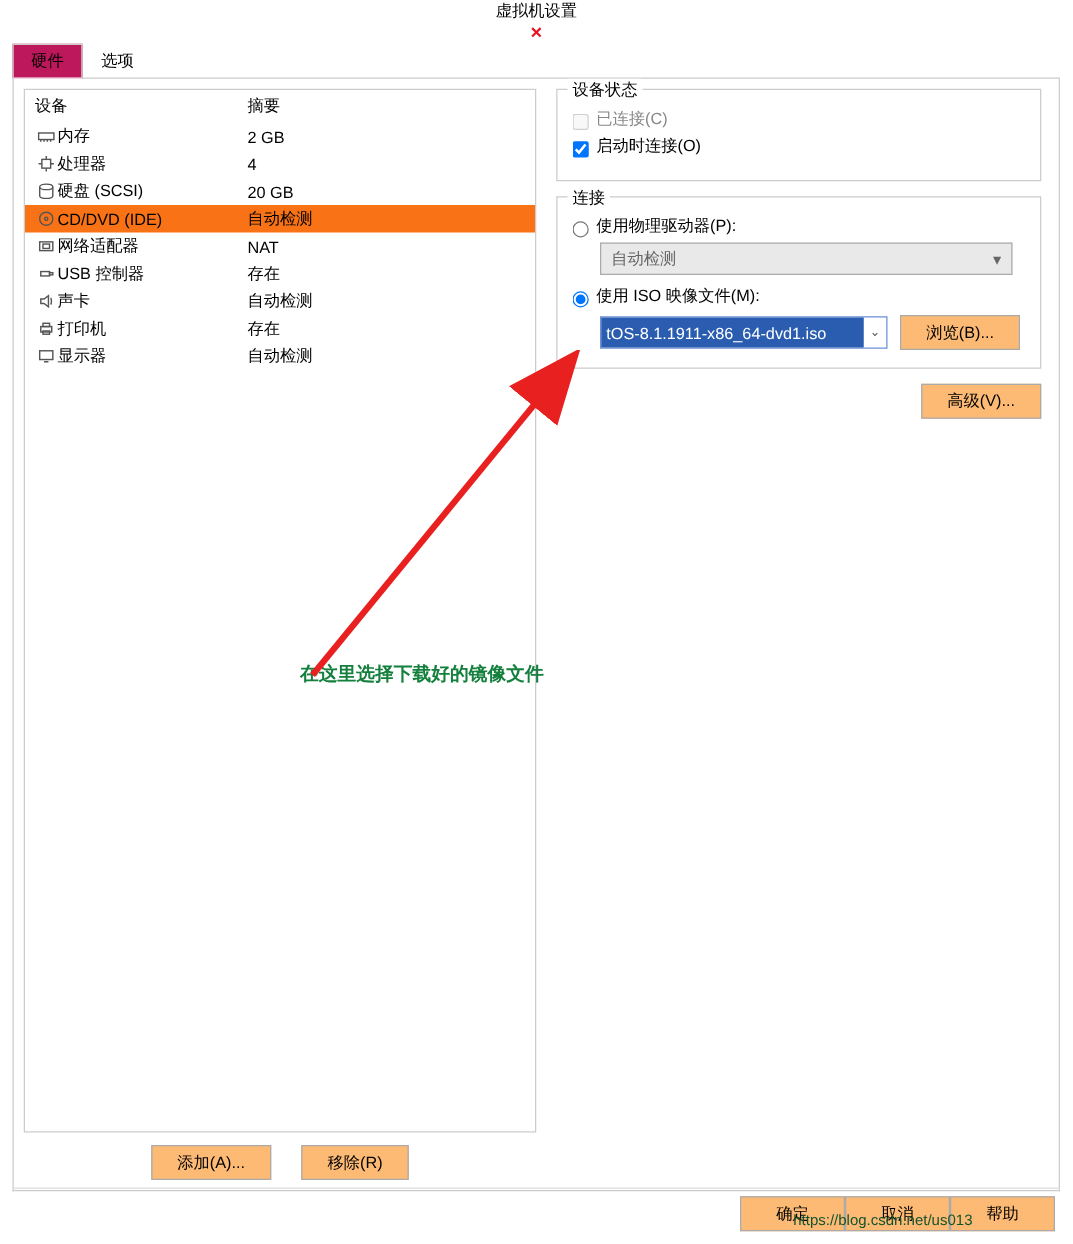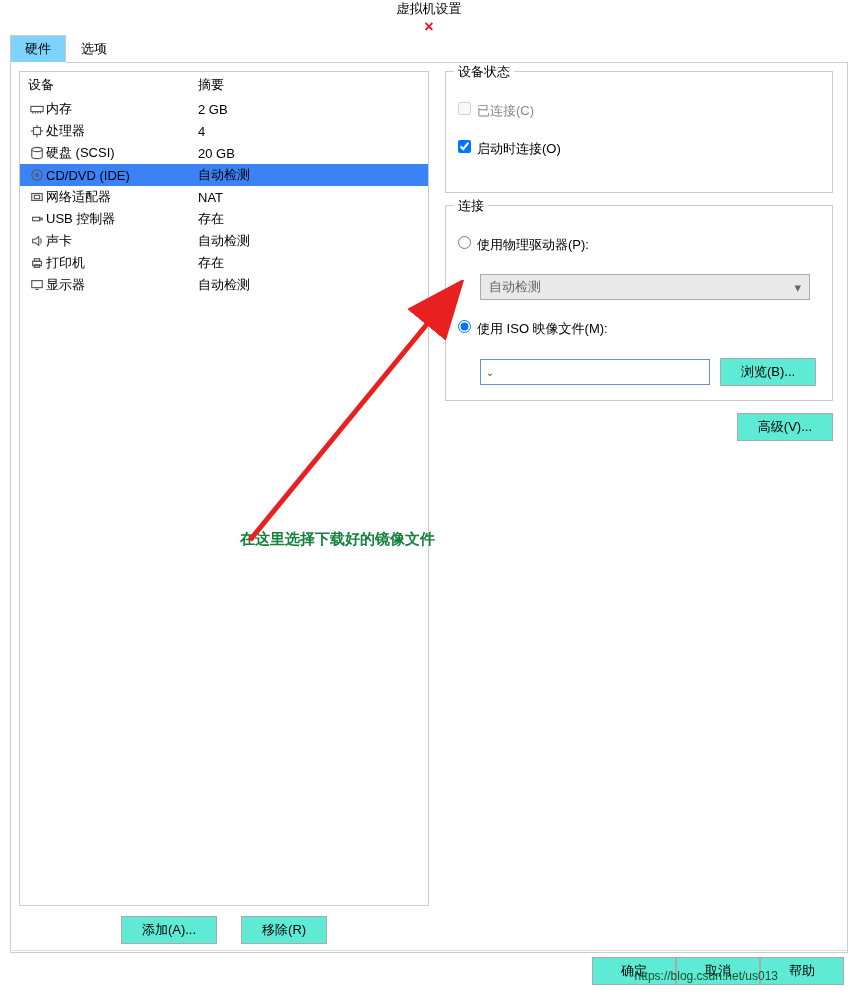"硬件" .tab.active { background: #7dd3fc -> #be185d }
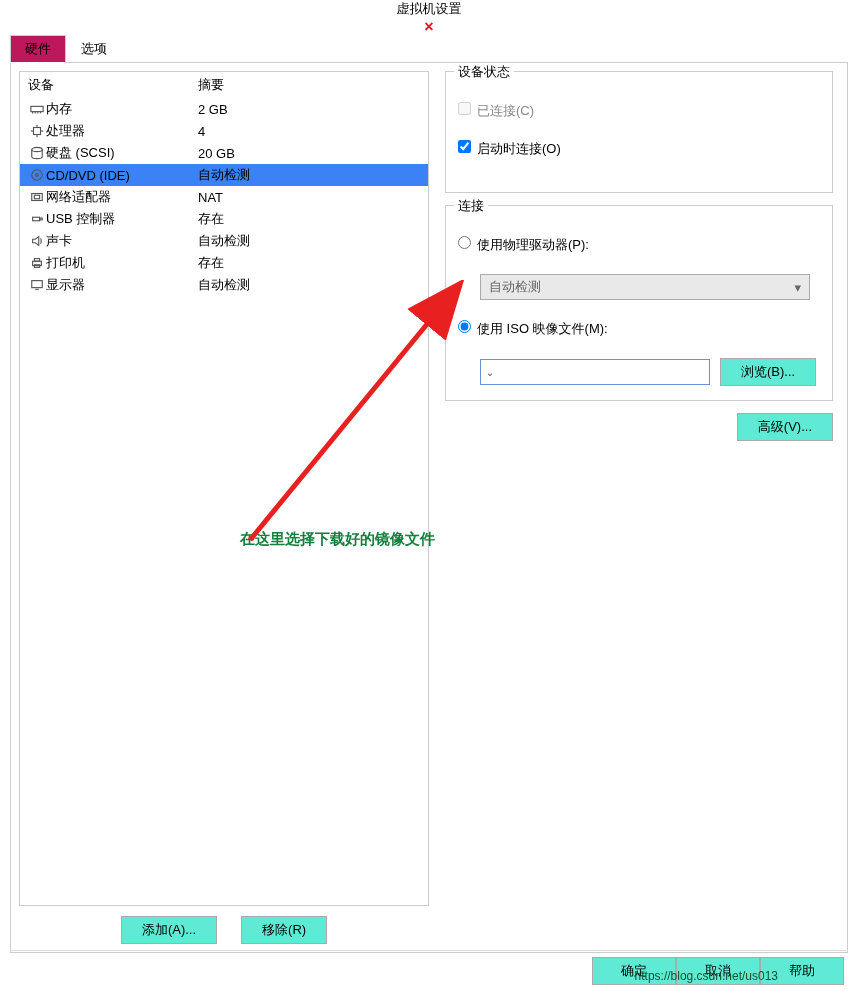"已连接(C)" .check-row, .radio-row { align-items: flex-start -> flex-end; margin: 20px 0 -> 4px 0 }
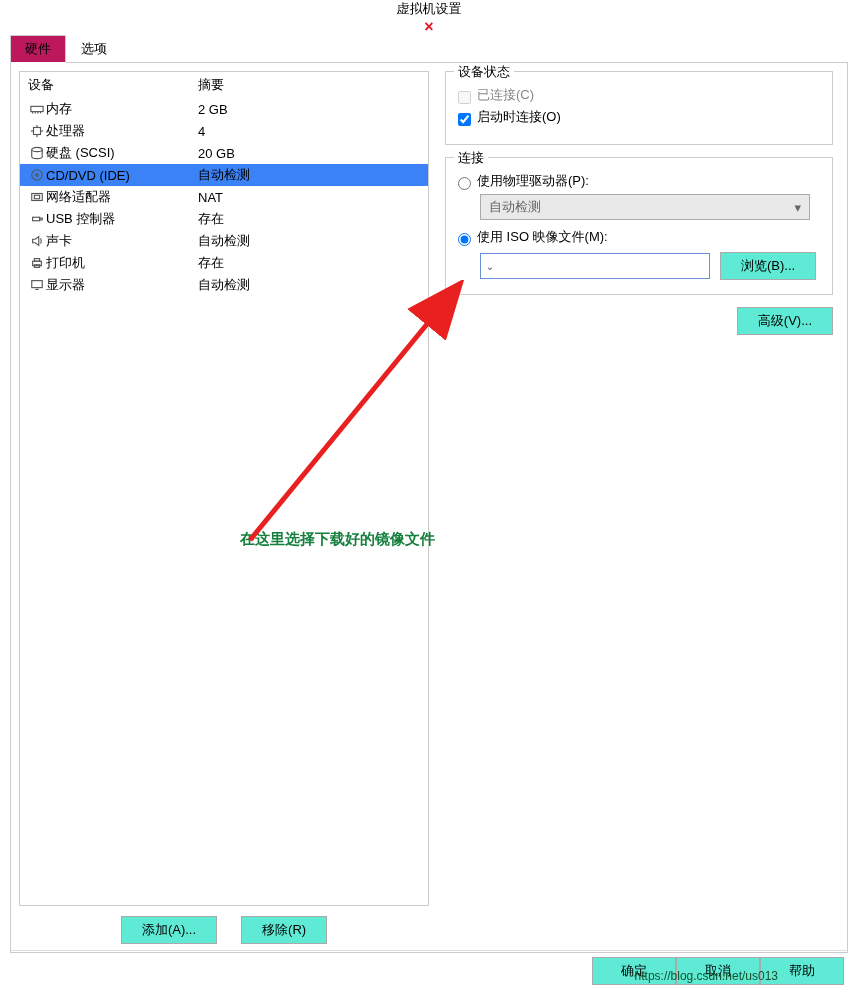"CD/DVD (IDE)" .dl-row.selected { background: #3b82f6 -> #f97316 }
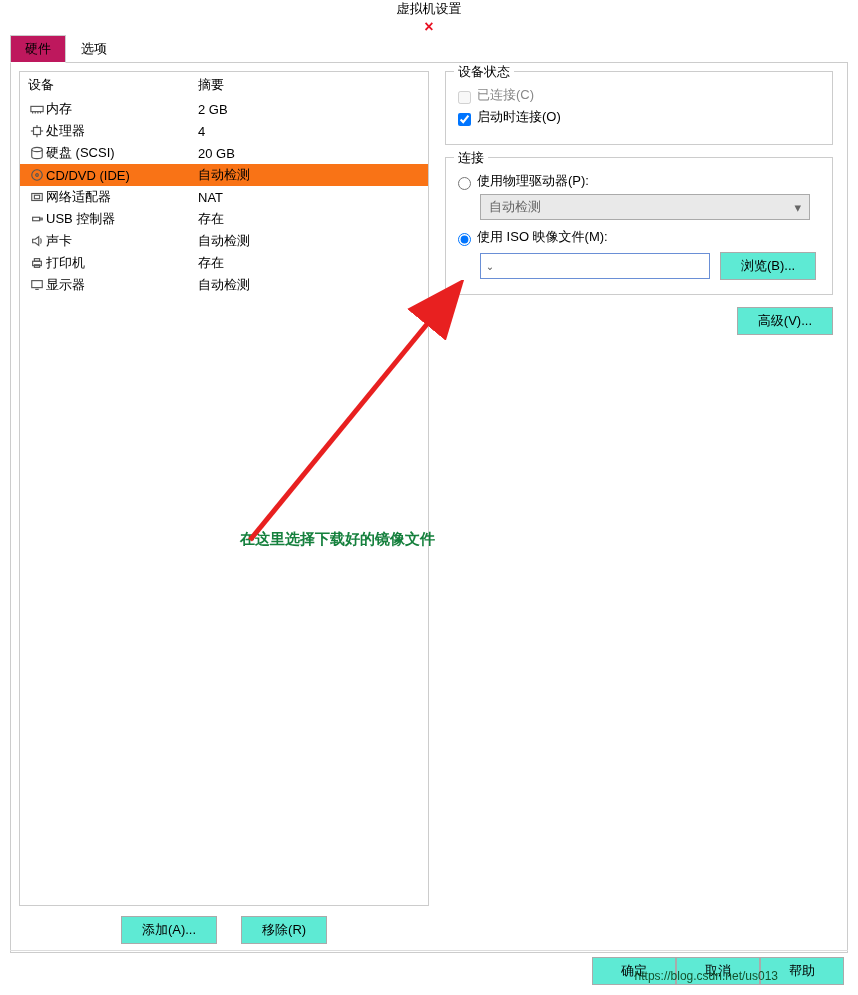"tOS-8.1.1911-x86_64-dvd1.iso" div.text { html: none -> <div>tOS-8.1.1911-x86_64-dvd1.iso</div> }
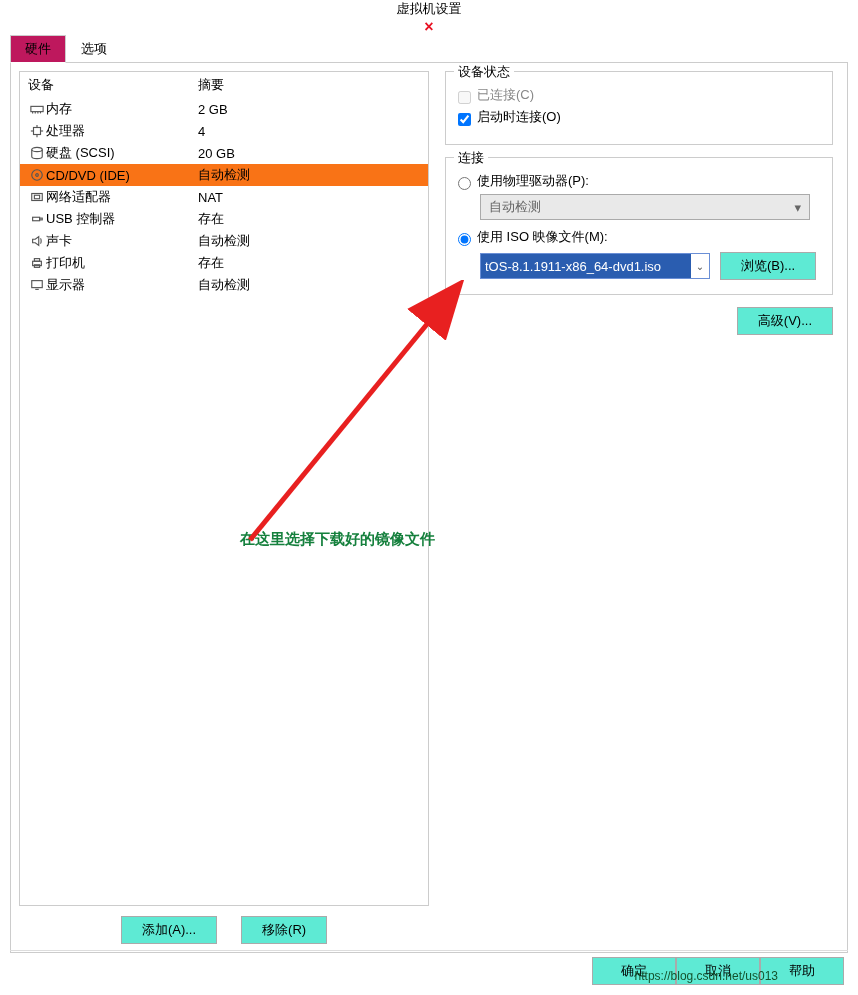"浏览(B)..." .btn { background: #5eead4 -> #fdba74 }
